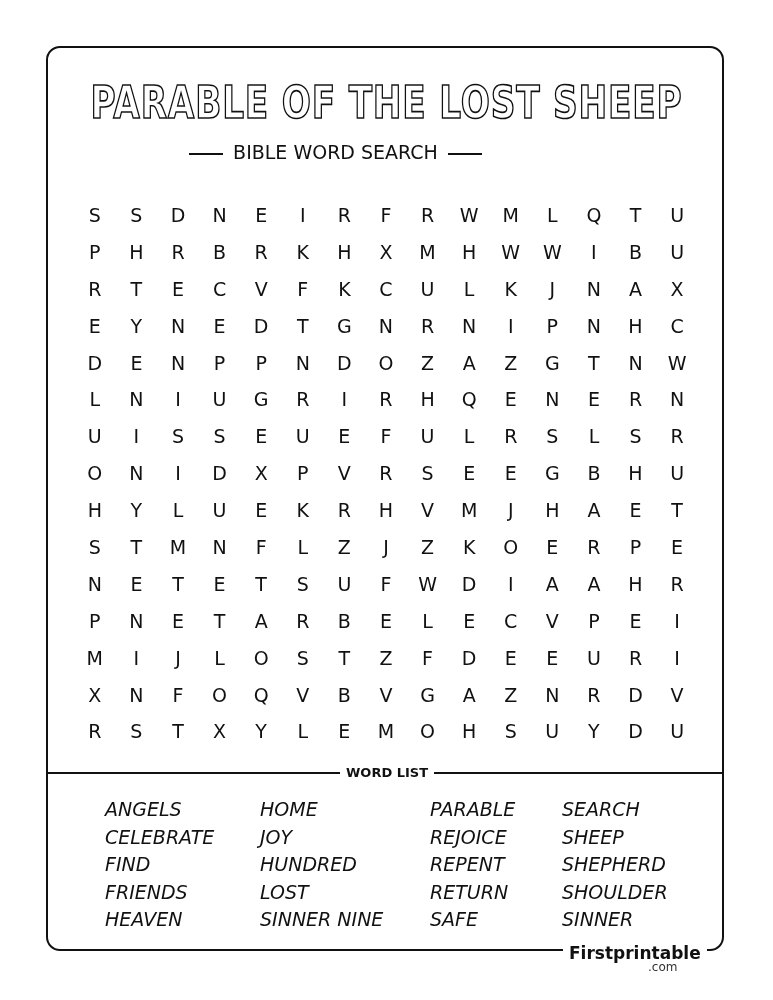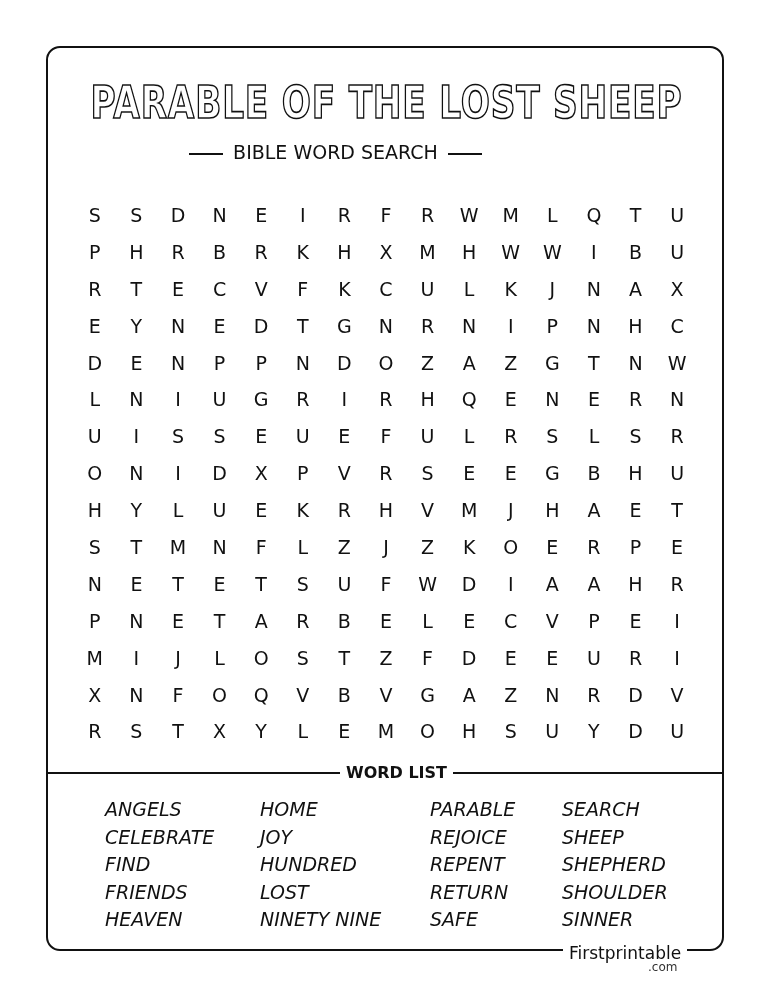"WORD LIST" .wl-label { font-size: 16px -> 13px }
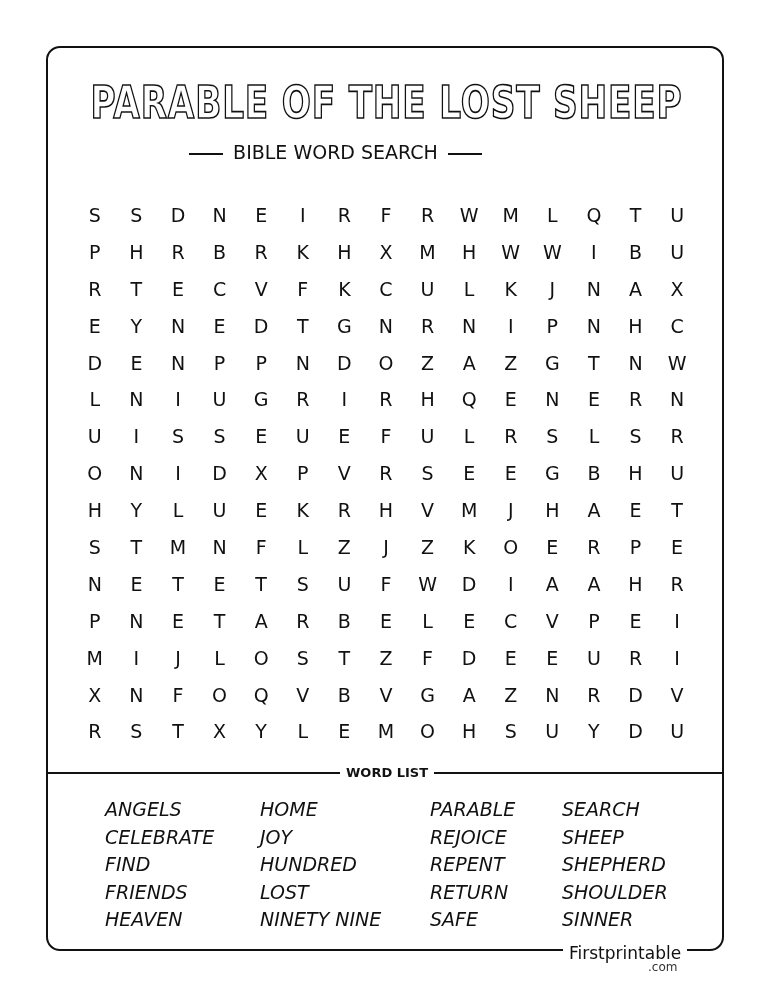"NINETY NINE" div { text: NINETY -> SINNER }
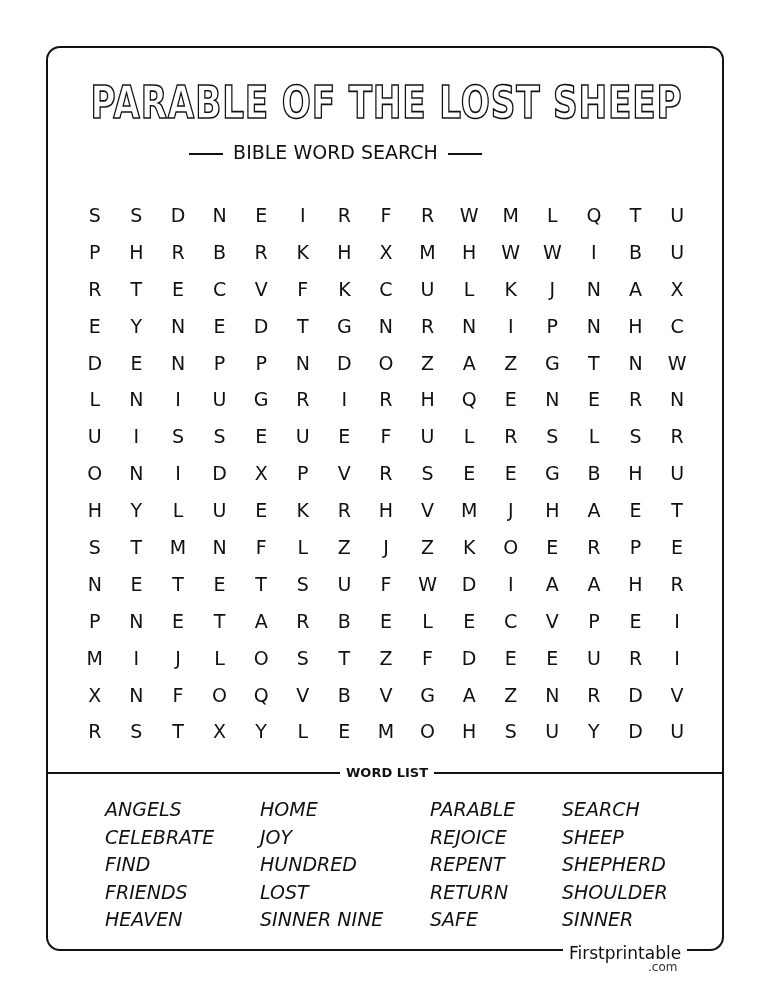"Firstprintable" .brand { font-weight: normal -> bold }
